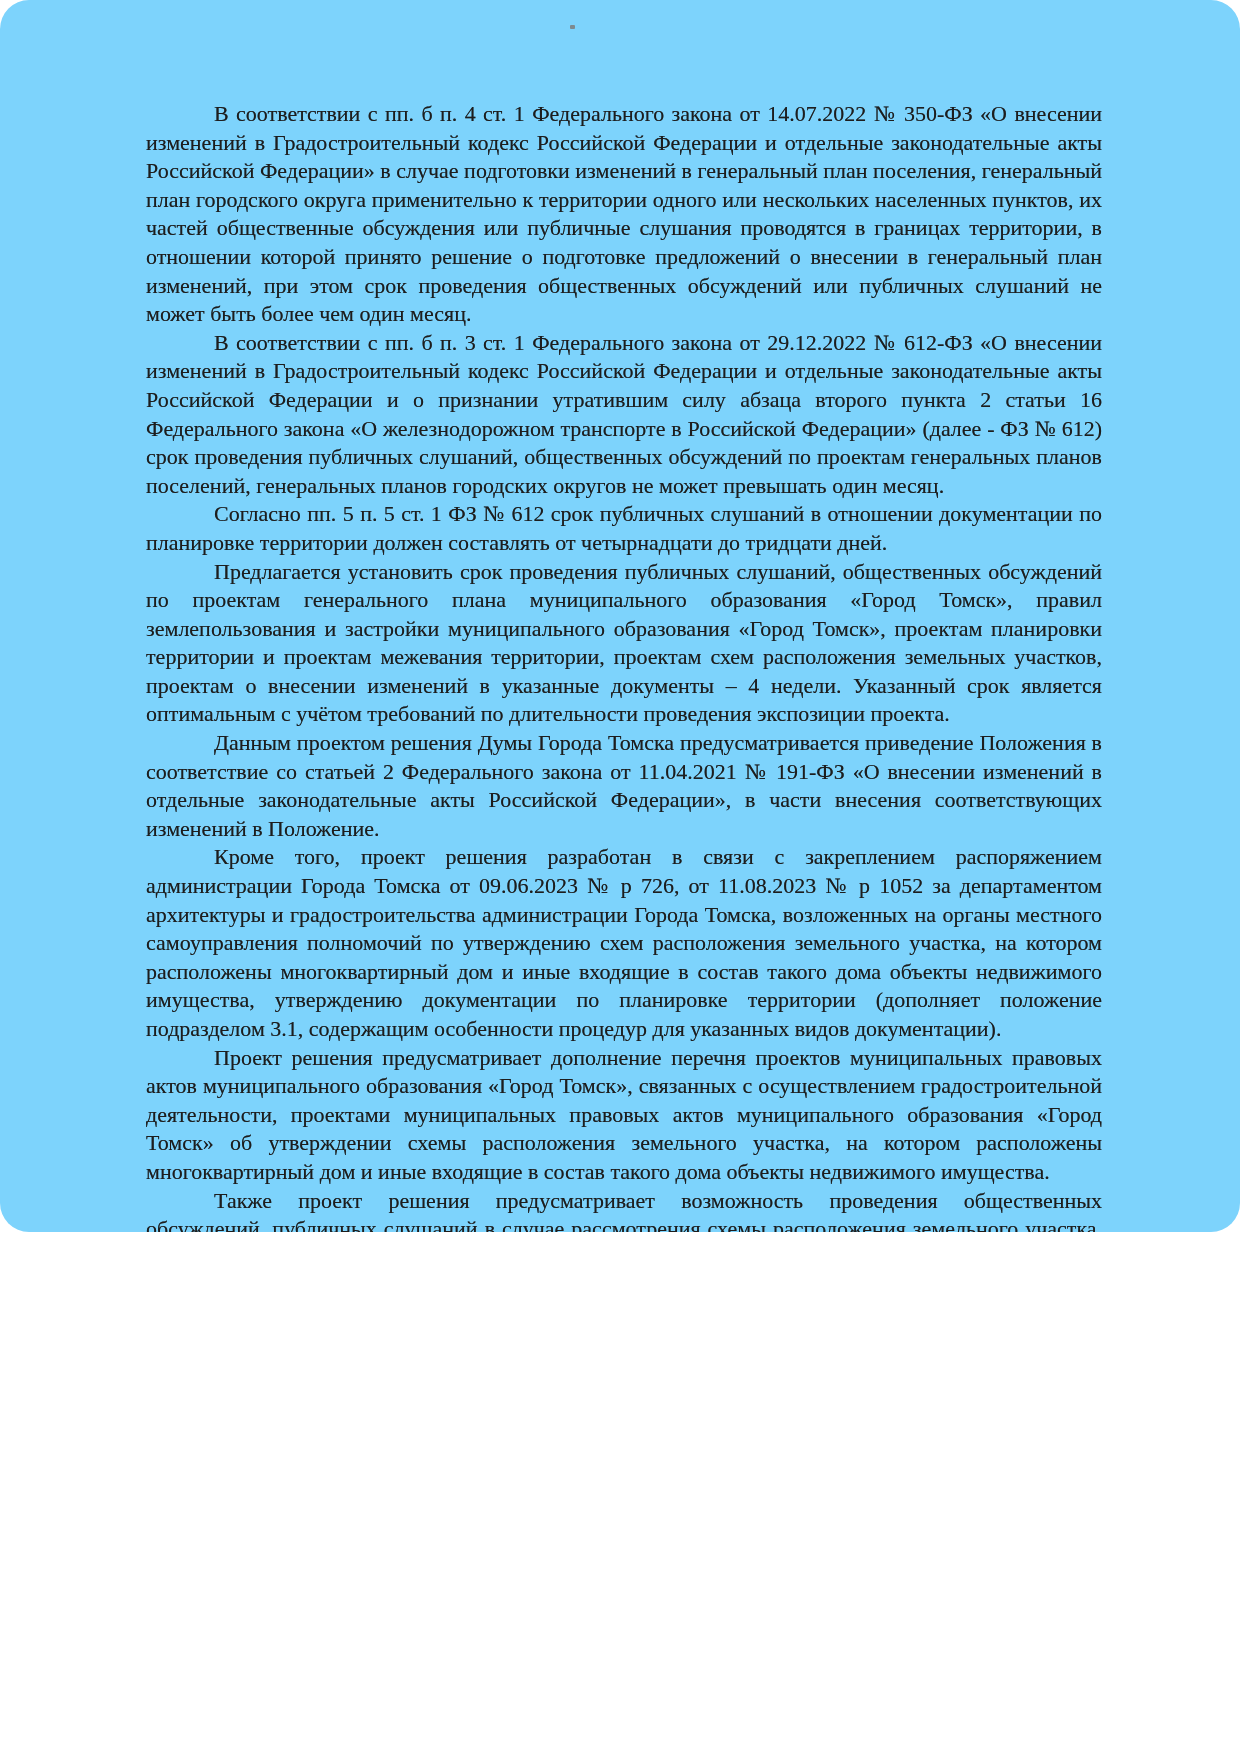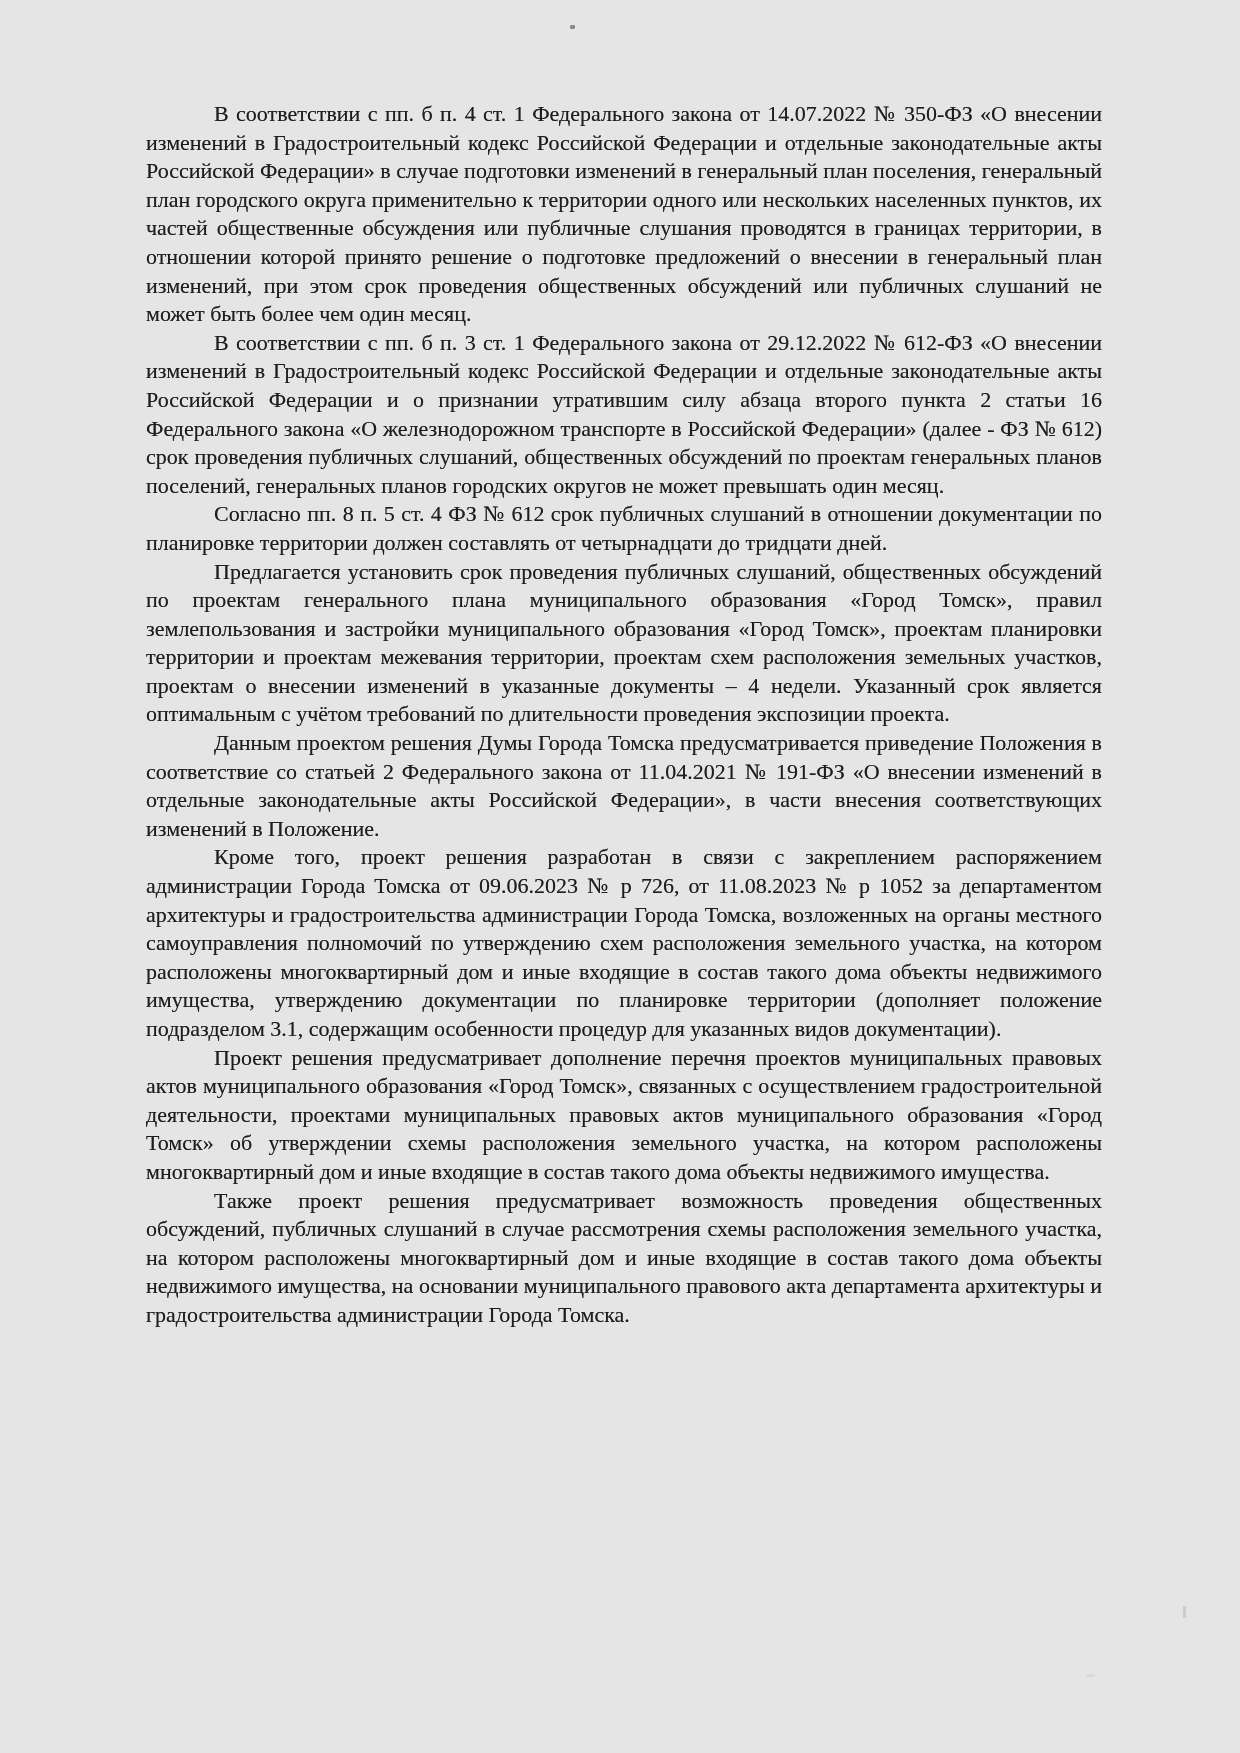"В соответствии с пп. б" .page { background: #e5e5e5 -> #7dd3fc; border-radius: none -> 29px; height: 1753px -> 1232px }
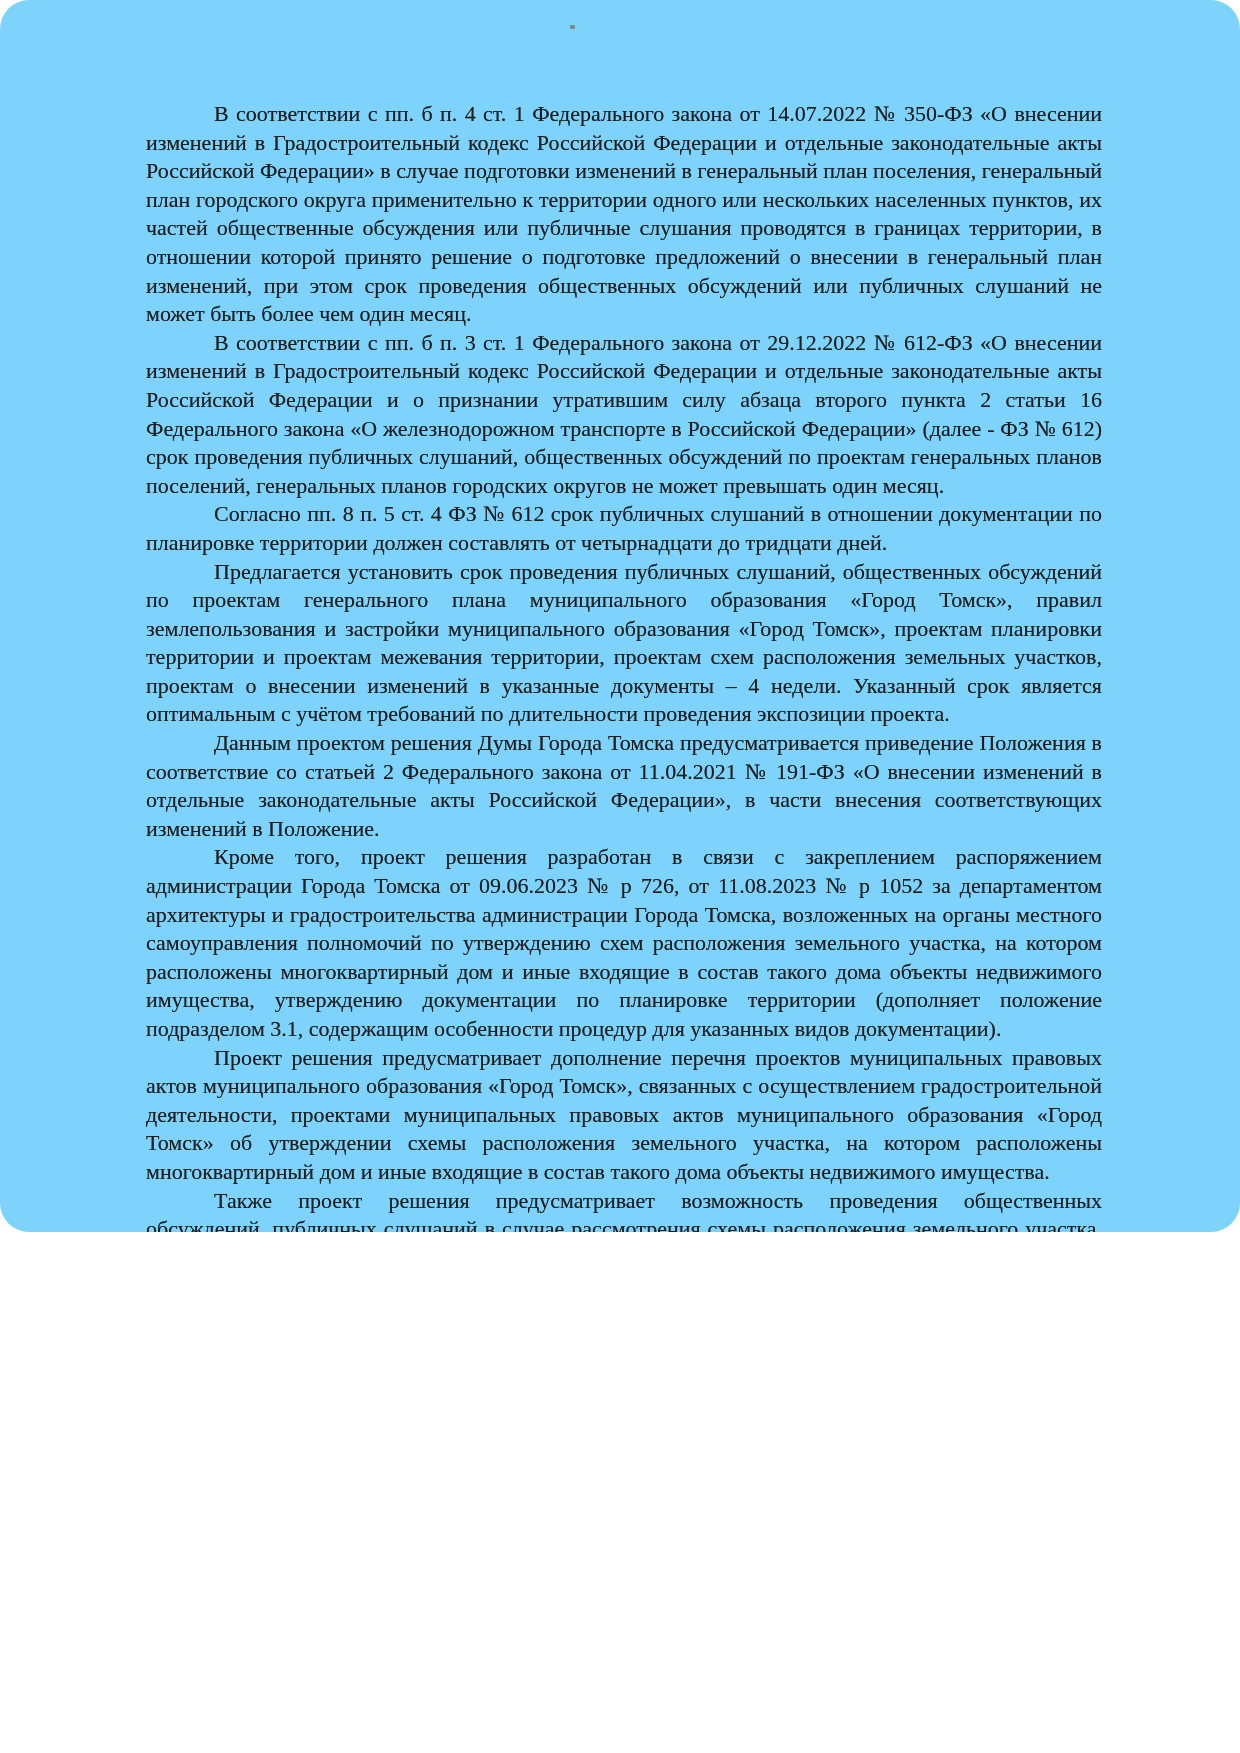"Согласно пп. 8 п. 5" p { text: 8 п. 5 ст. 4 -> 5 п. 5 ст. 1 }
